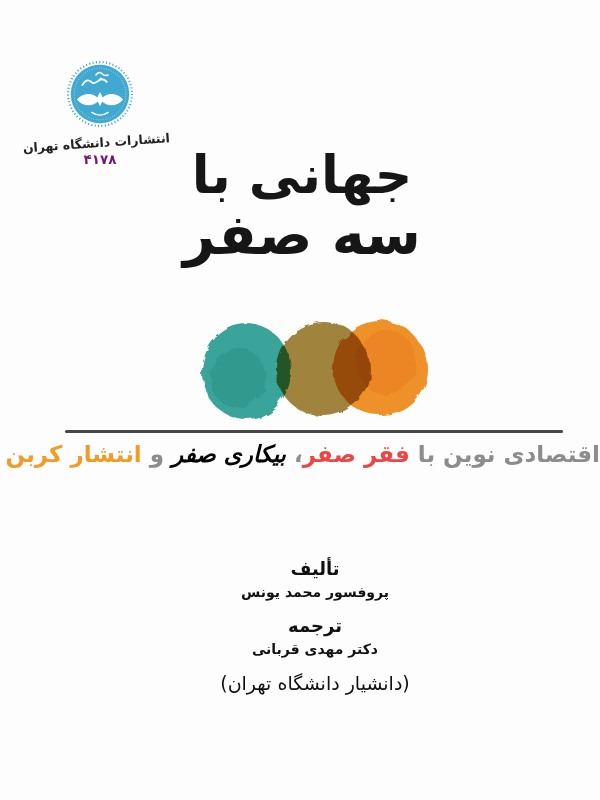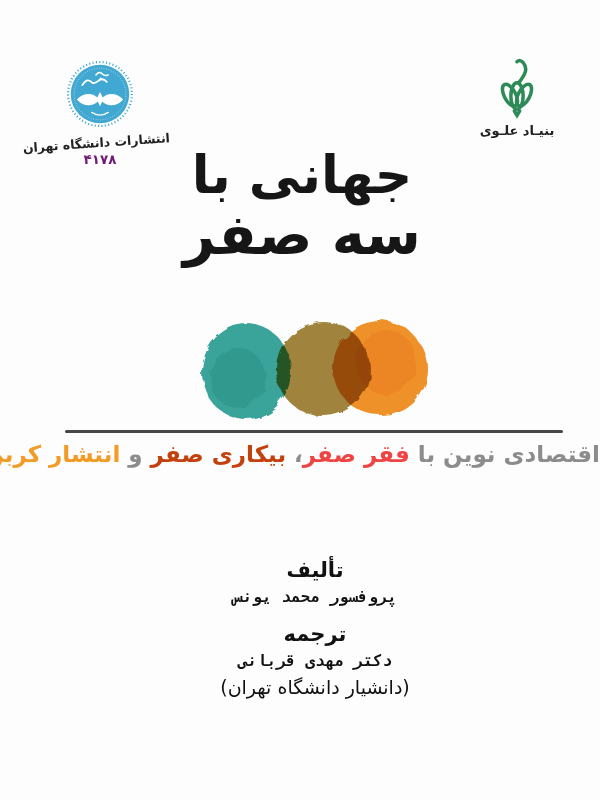"بنیـاد علـوی" div.alavi-block { html: <div> <svg> <g> <ellipse></ellipse> <ellipse></ellipse> <ellipse></ellipse> <path></path> <path></path> </g> </svg> <div>بنیـاد علـوی</div> </div> -> none }
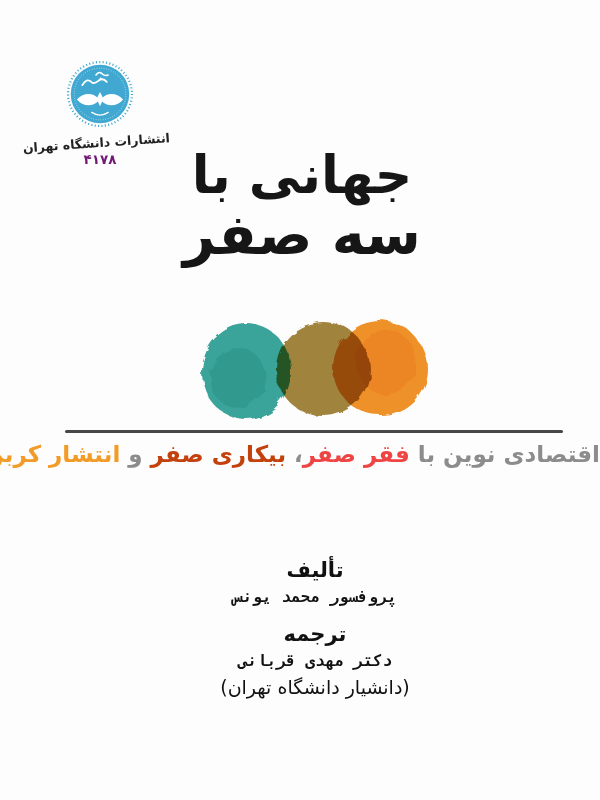"بیکاری صفر" .seg-olive { color: #c2410c -> #000000; font-style: none -> italic }
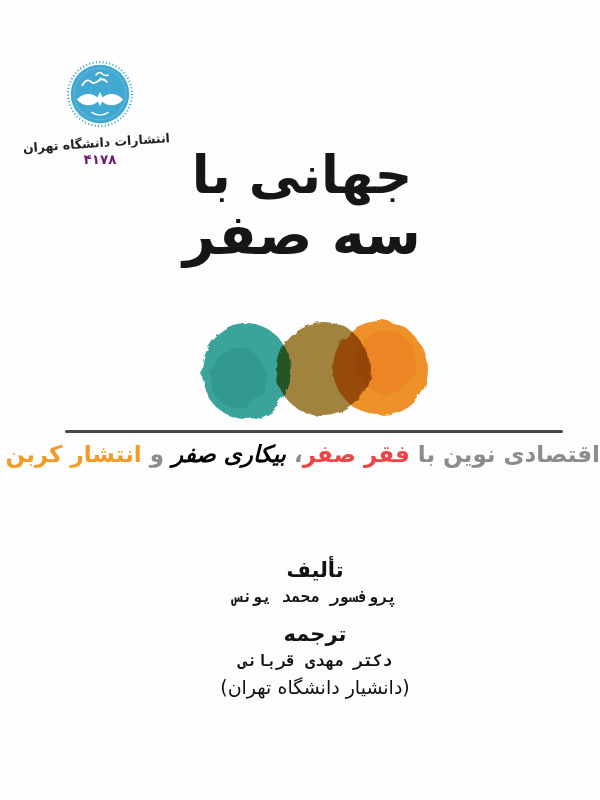"تألیف" .credit-label { font-size: 21px -> 18px }
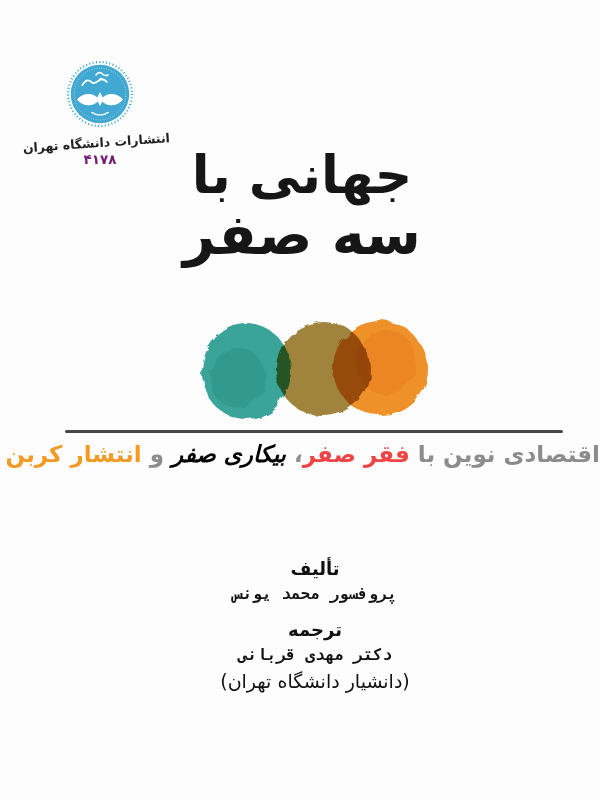"پروفسور محمد یونس" .credit-name { font-family: Liberation Mono, monospace -> none; font-size: 16px -> 14px }
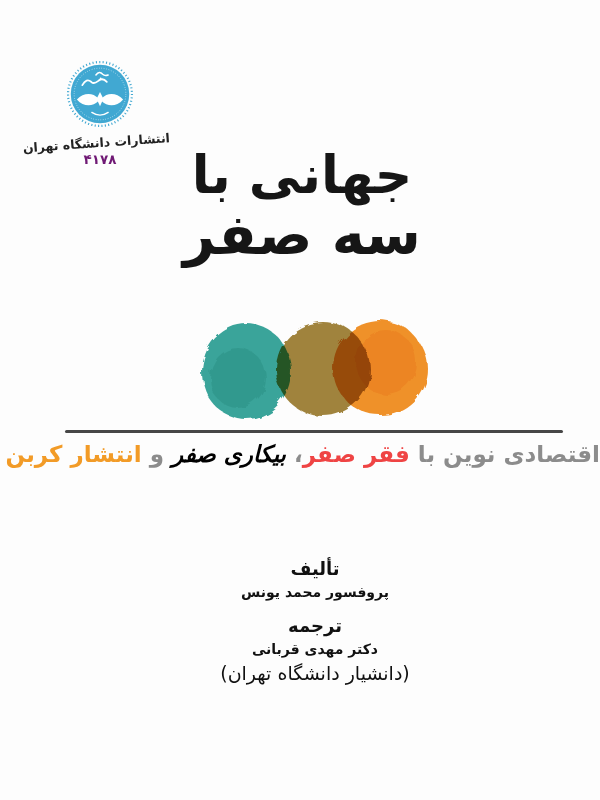"دکتر مهدی قربانی" .credit-name.last { margin-bottom: 5px -> 15px }
